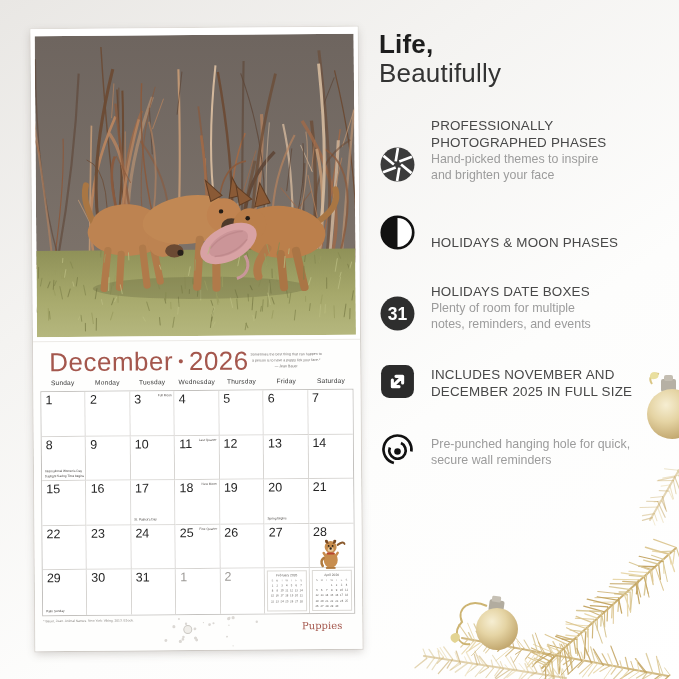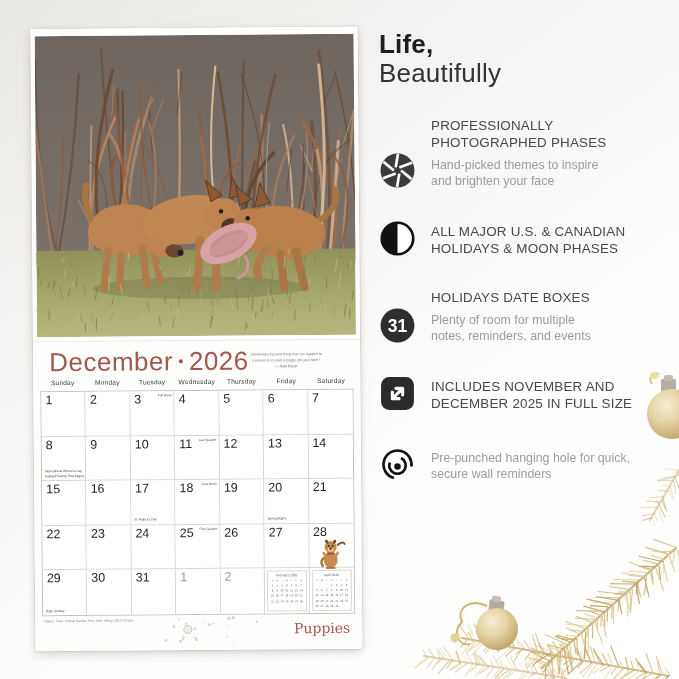"Hand-picked themes to inspire" .f-sub { margin-top: 6px -> none }
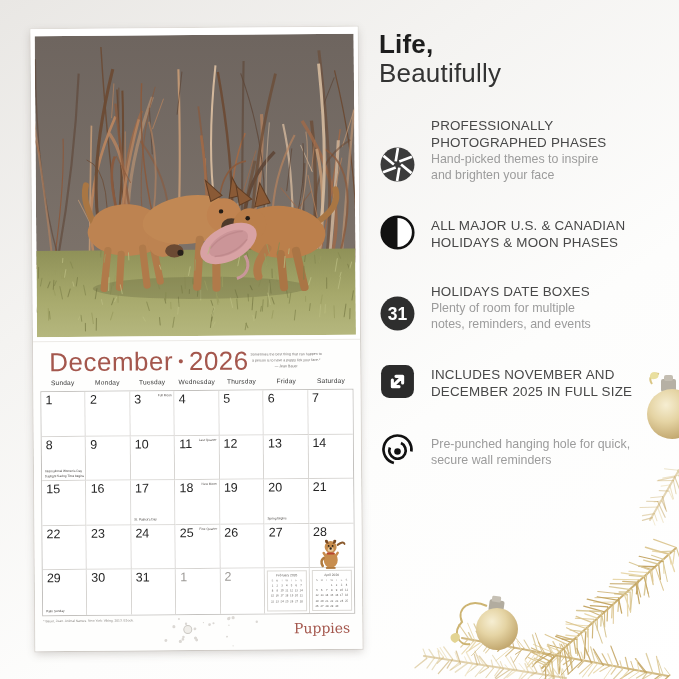"ALL MAJOR U.S. & CANADIAN" div { html: <div>ALL MAJOR U.S. &amp; CANADIAN</div> -> none }
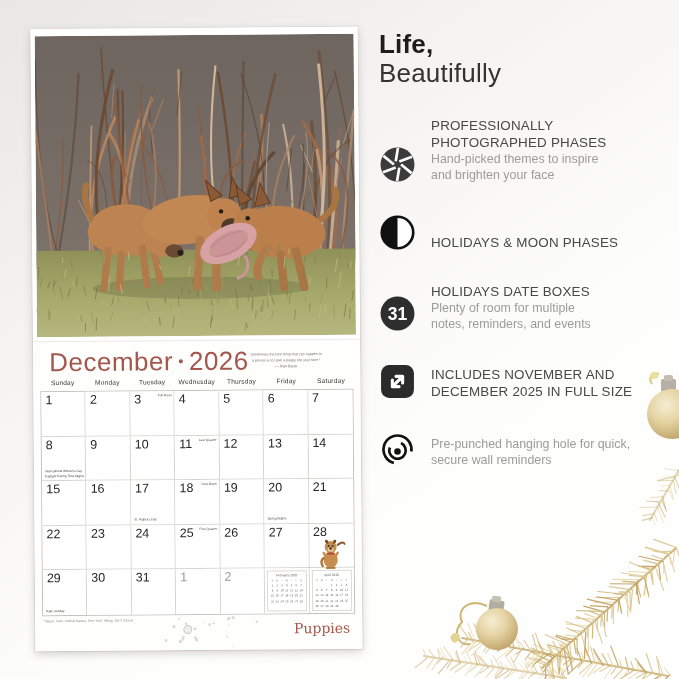"Puppies" .brand { font-size: 14px -> 10px; right: 12px -> 20px }
